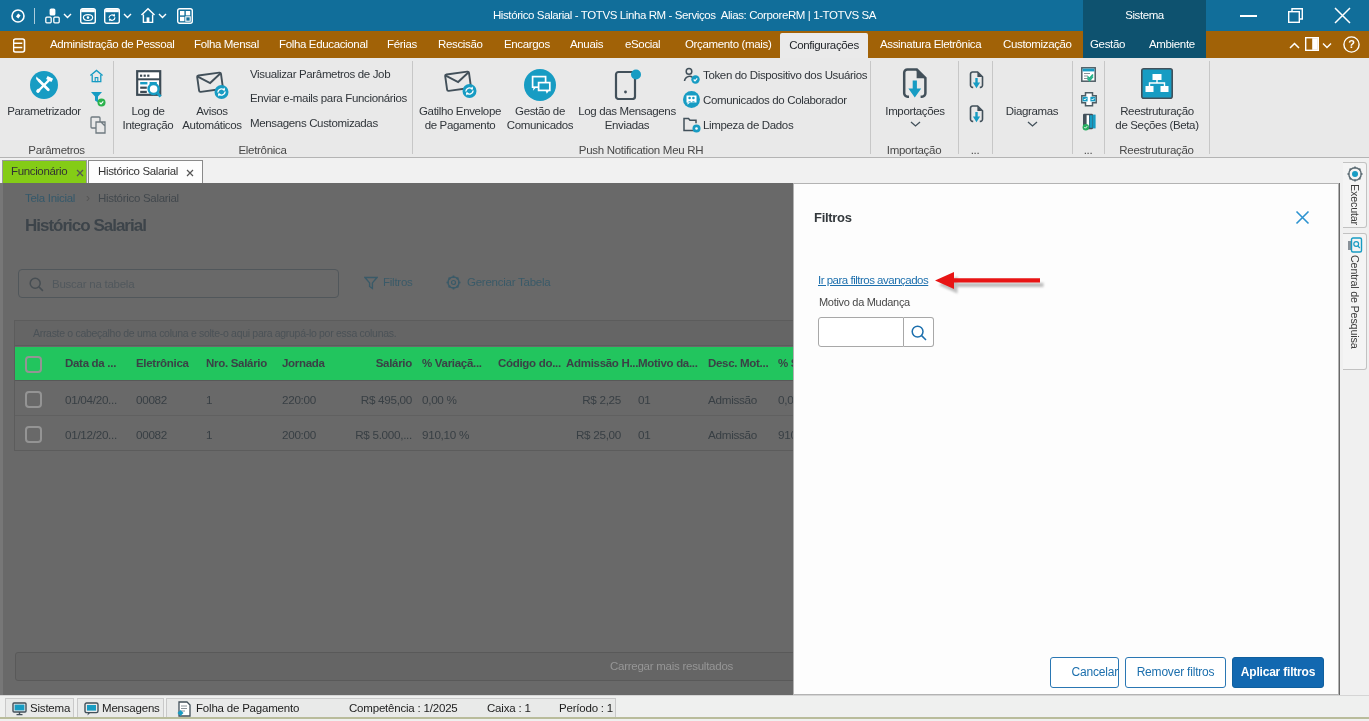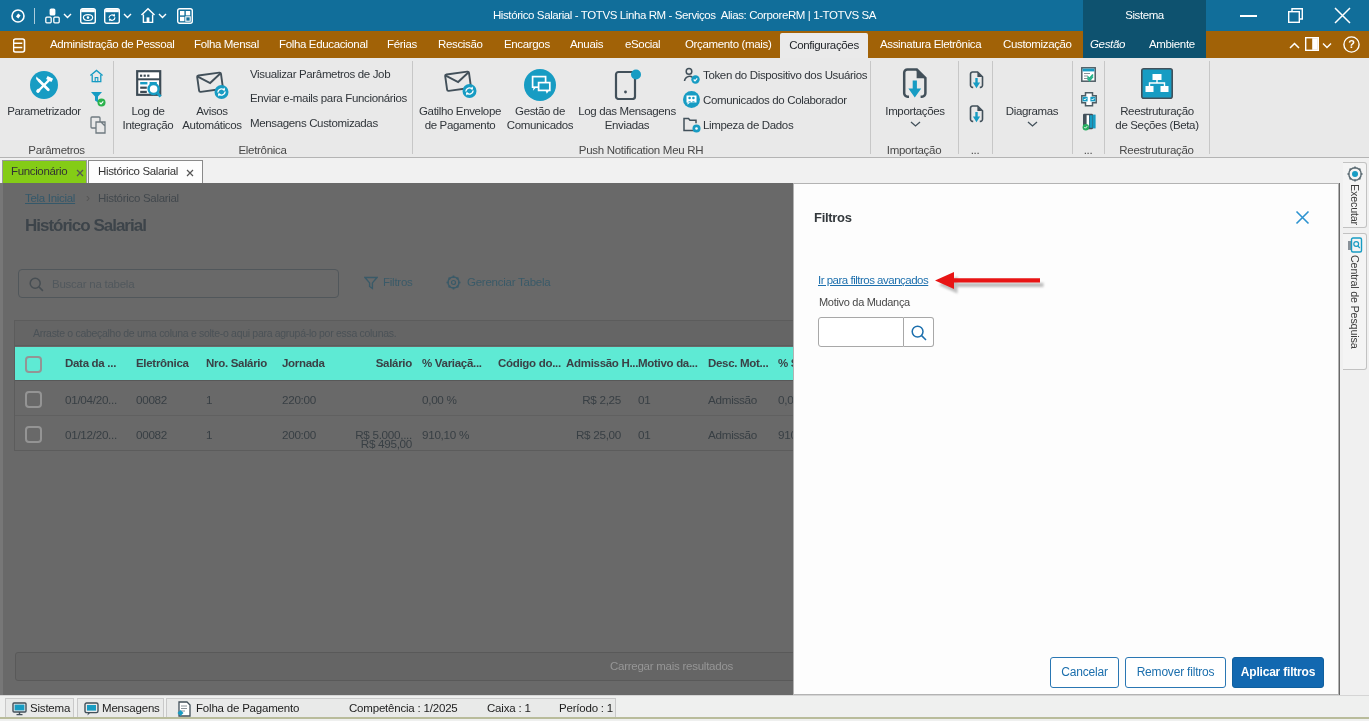"Gestão" div.menuitem { font-style: italic -> none }
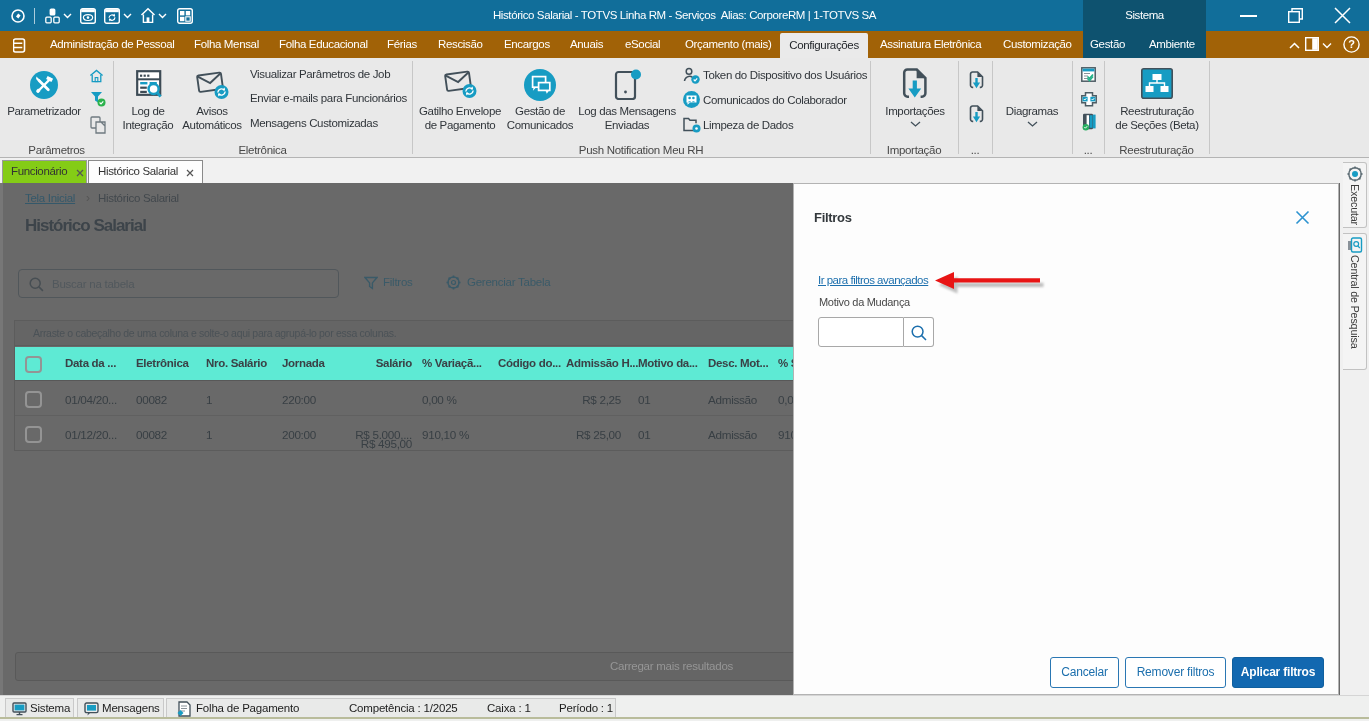"Tela Inicial" div.abs { text-decoration: underline -> none }
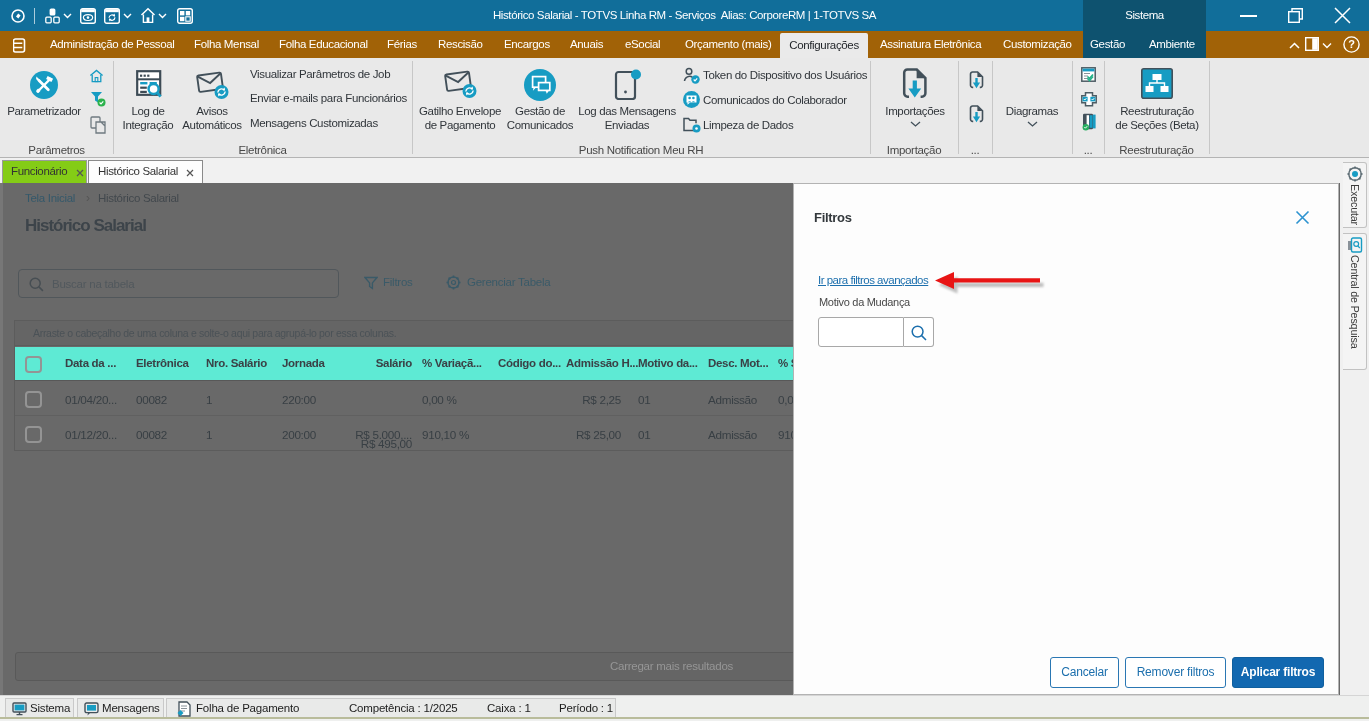"Data da ..." div.abs { background: #5eead4 -> #22c55e }
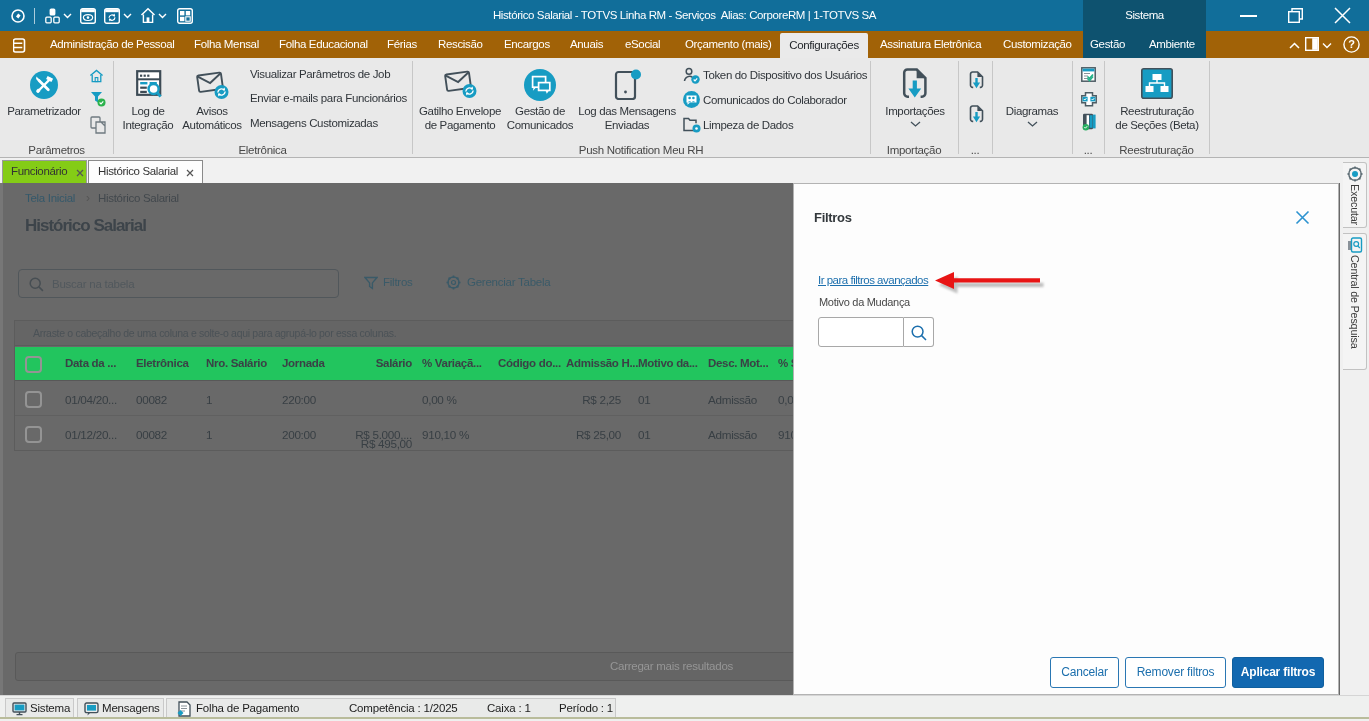"R$ 495,00" div.abs { margin-top: 44px -> none }
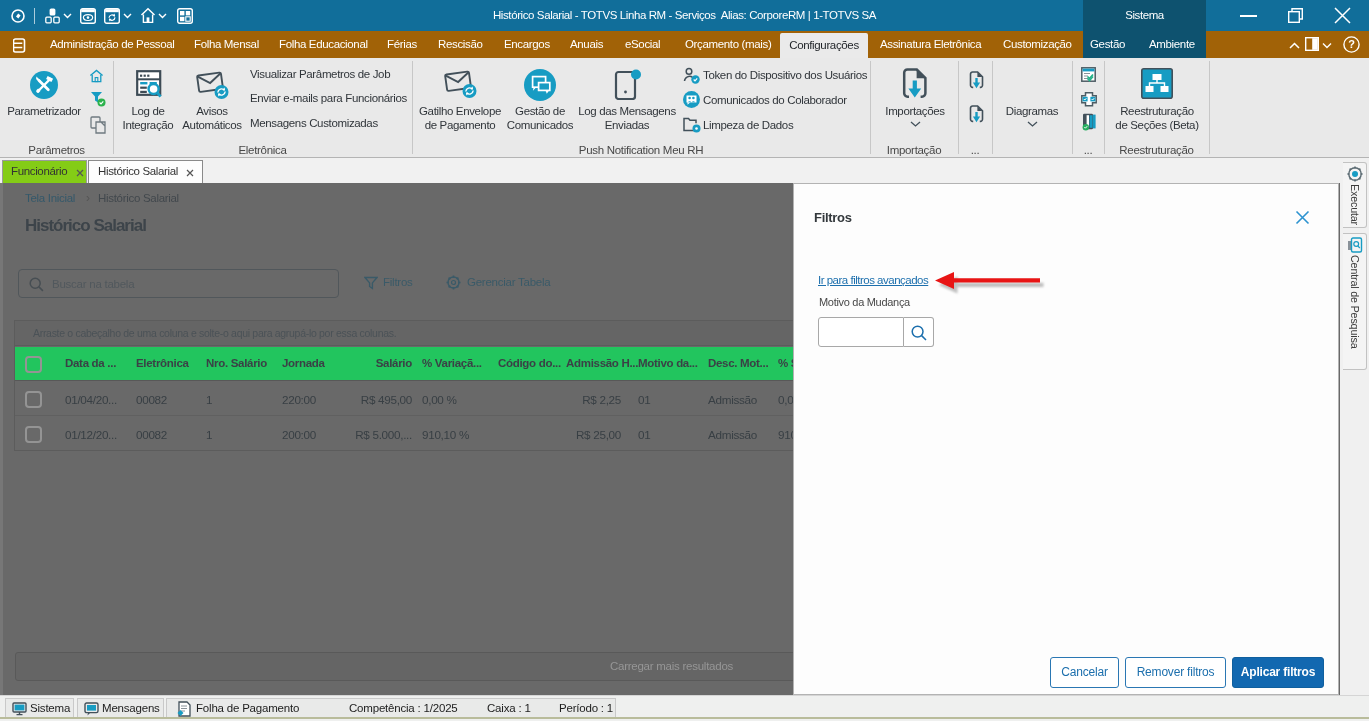"Cancelar" div.abs { text-align: center -> right }
